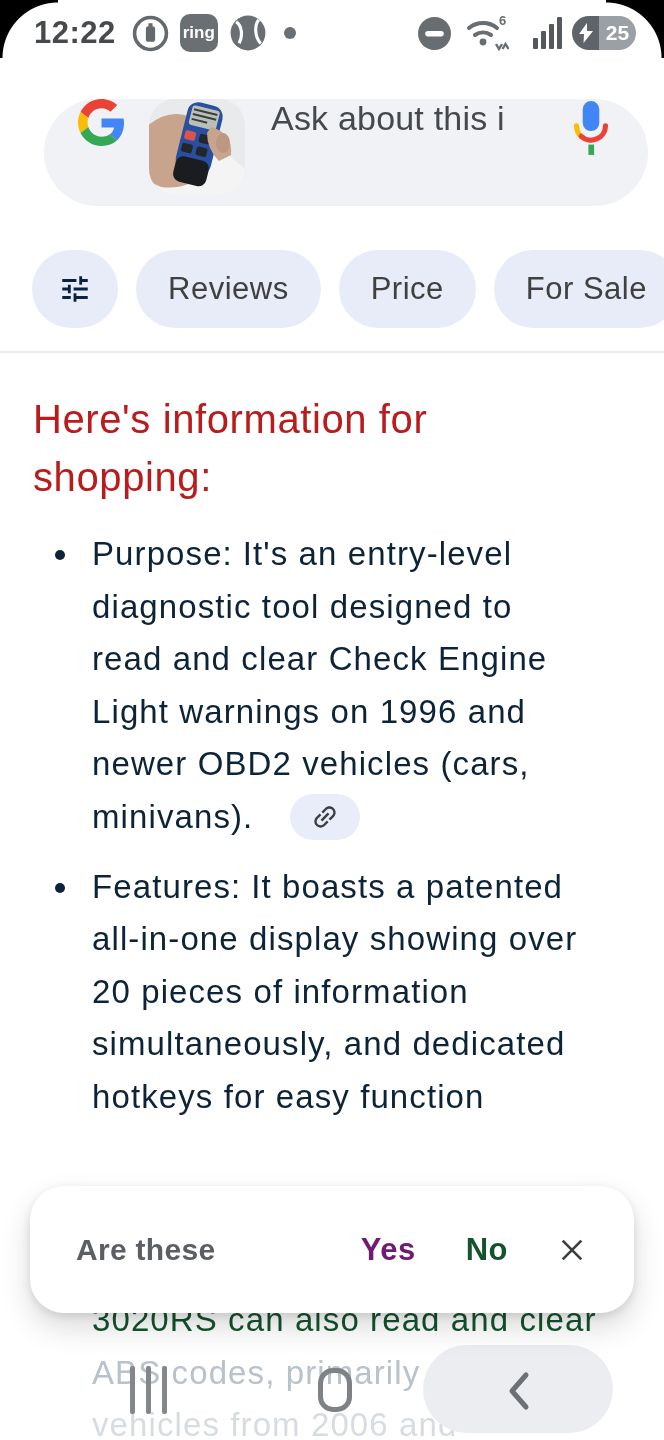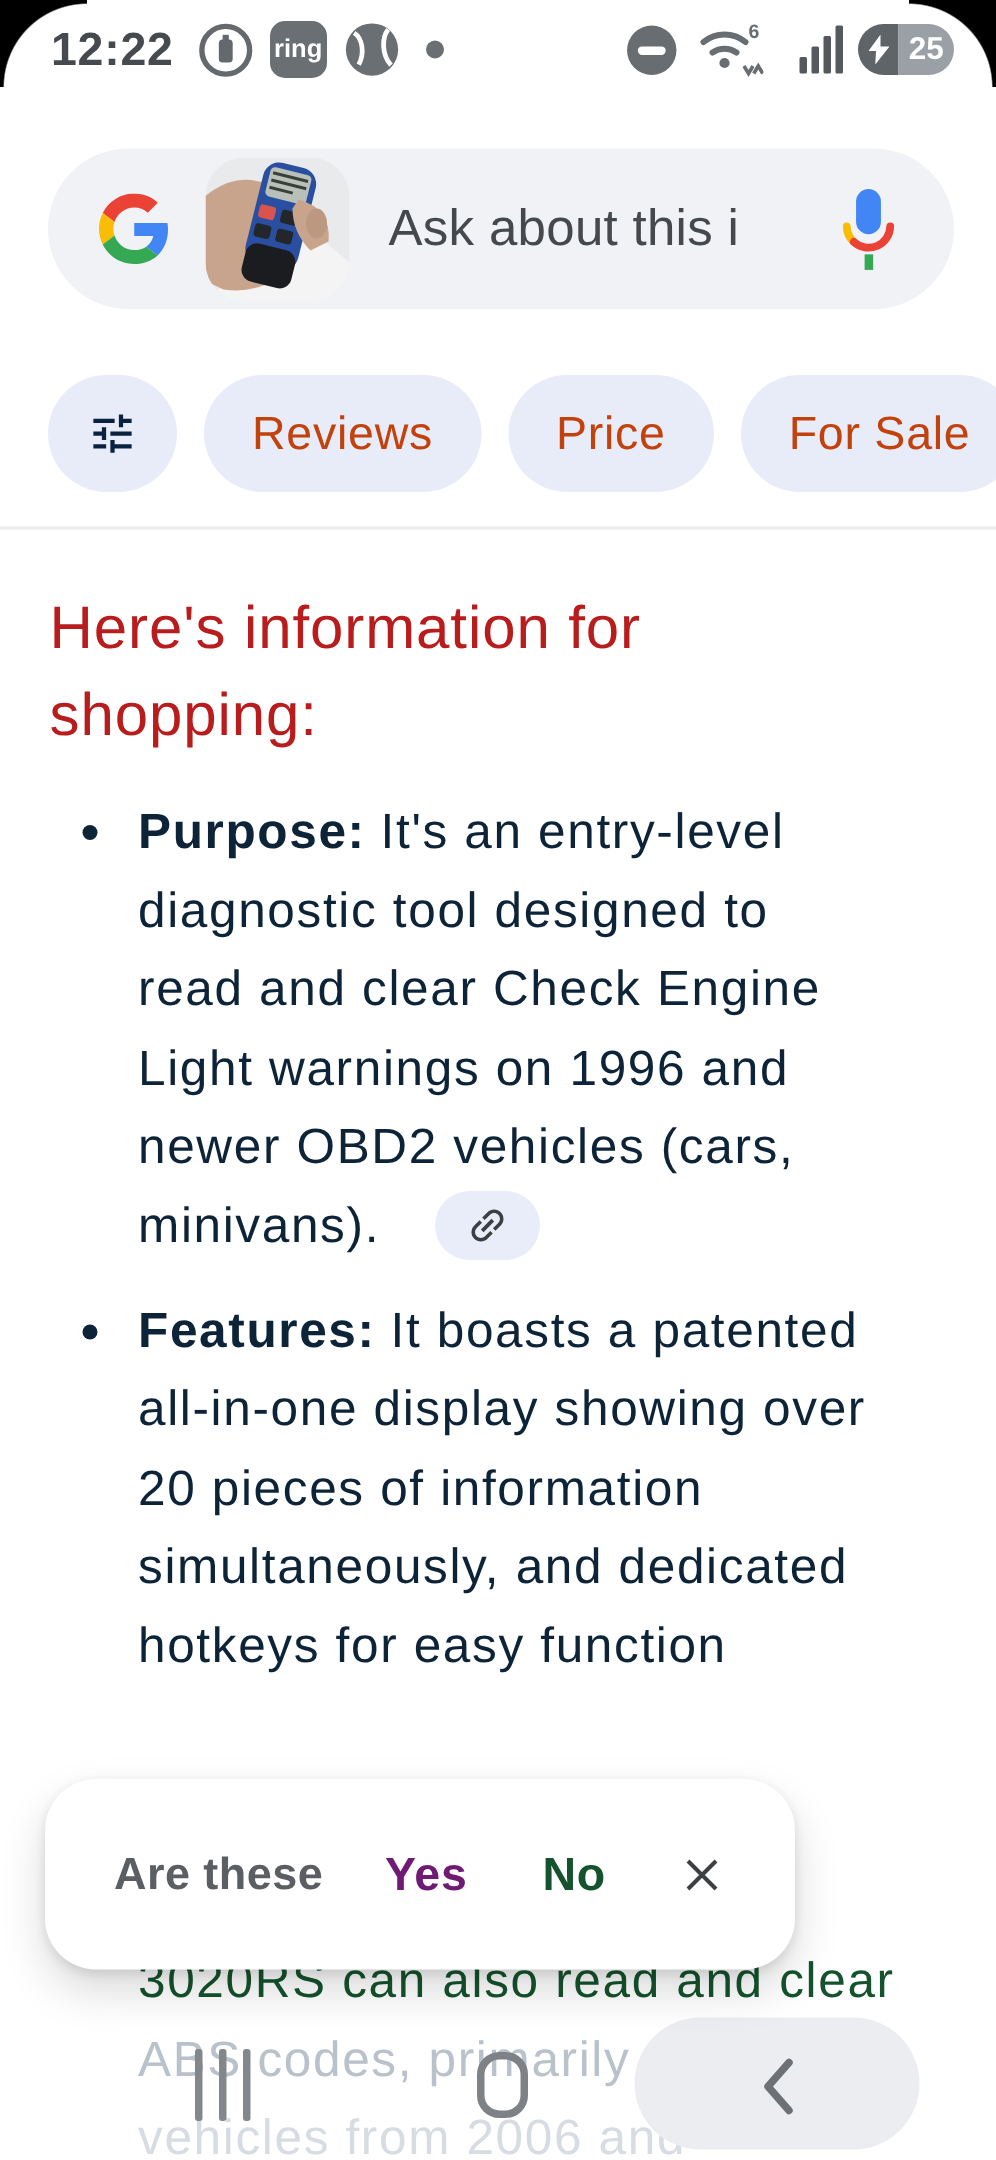"Ask about this i" .searchbar { align-items: center -> flex-start; left: 32px -> 44px }
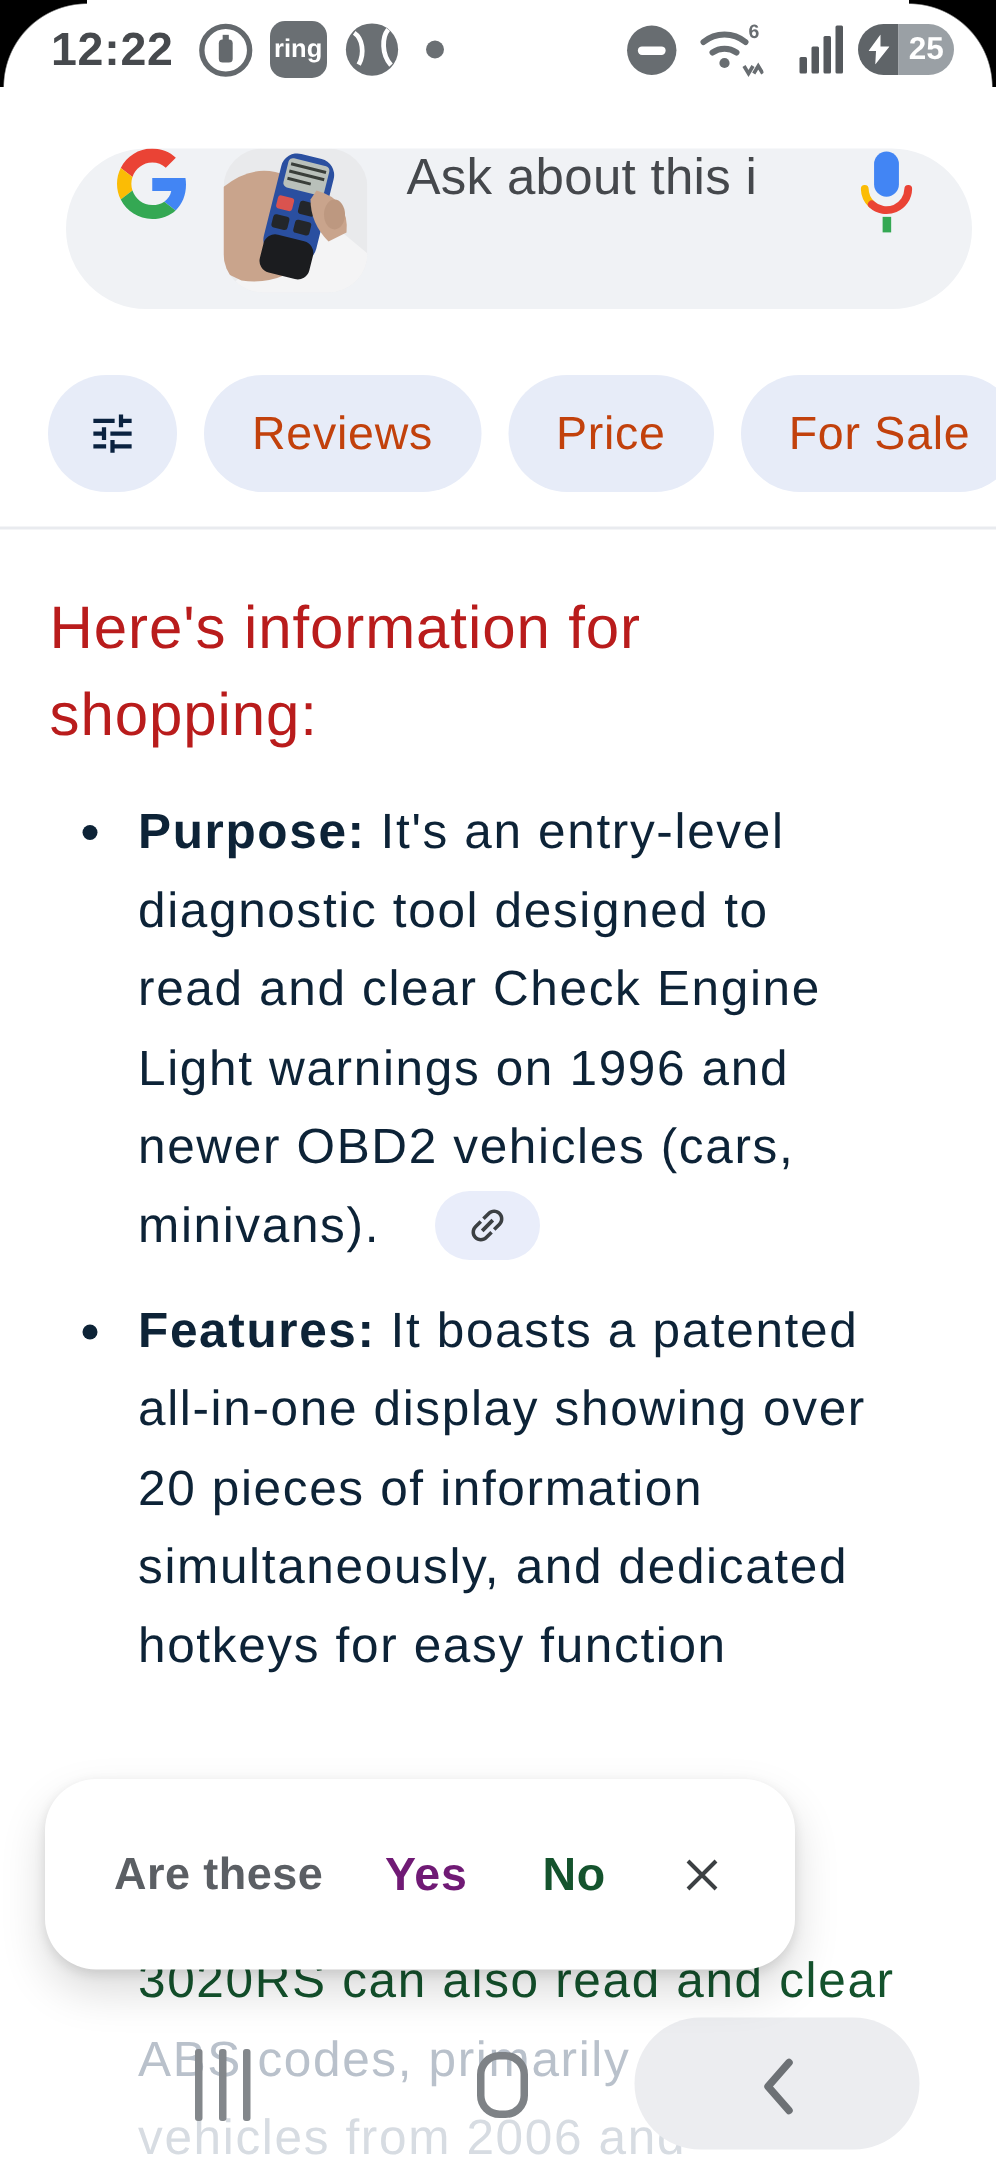"Reviews" .chip { color: #c2410c -> #404040 }
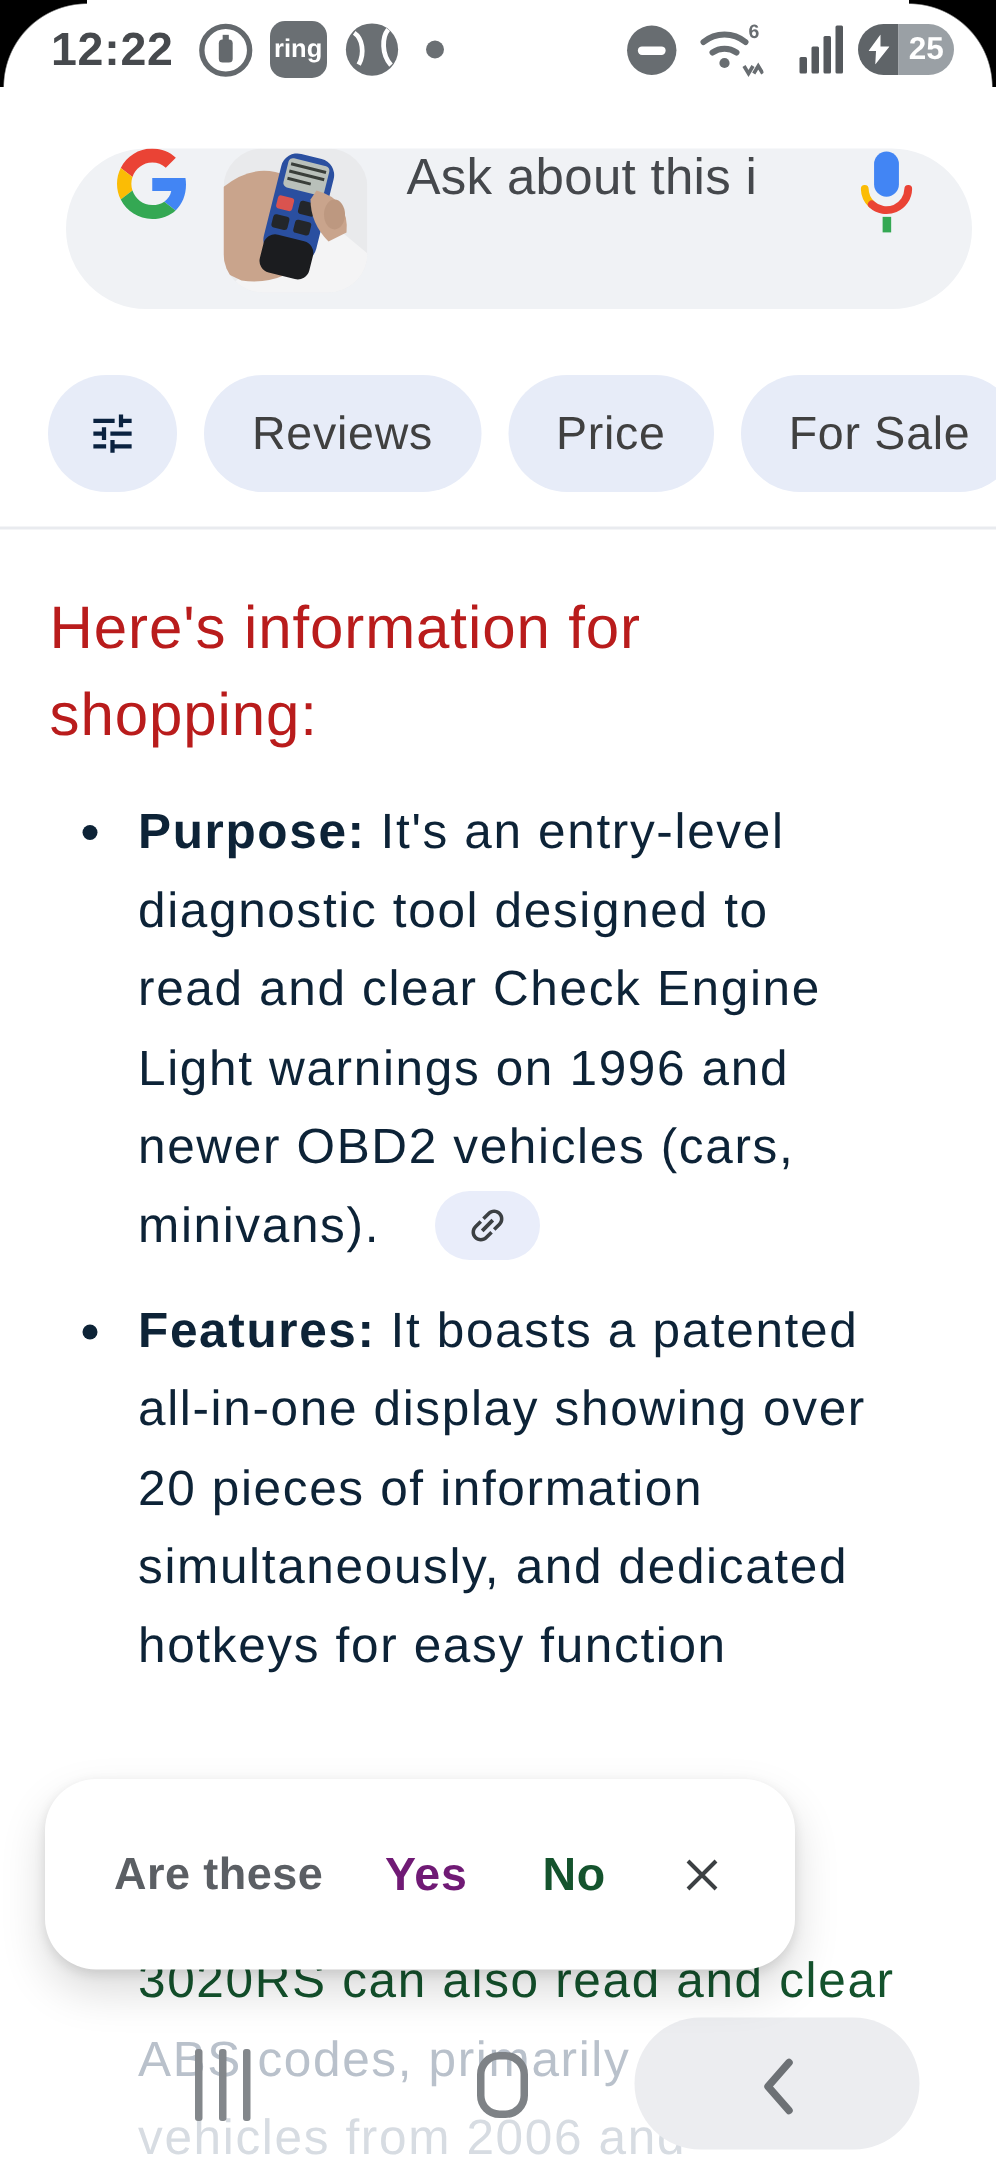"Purpose:" .bold { font-weight: bold -> normal }
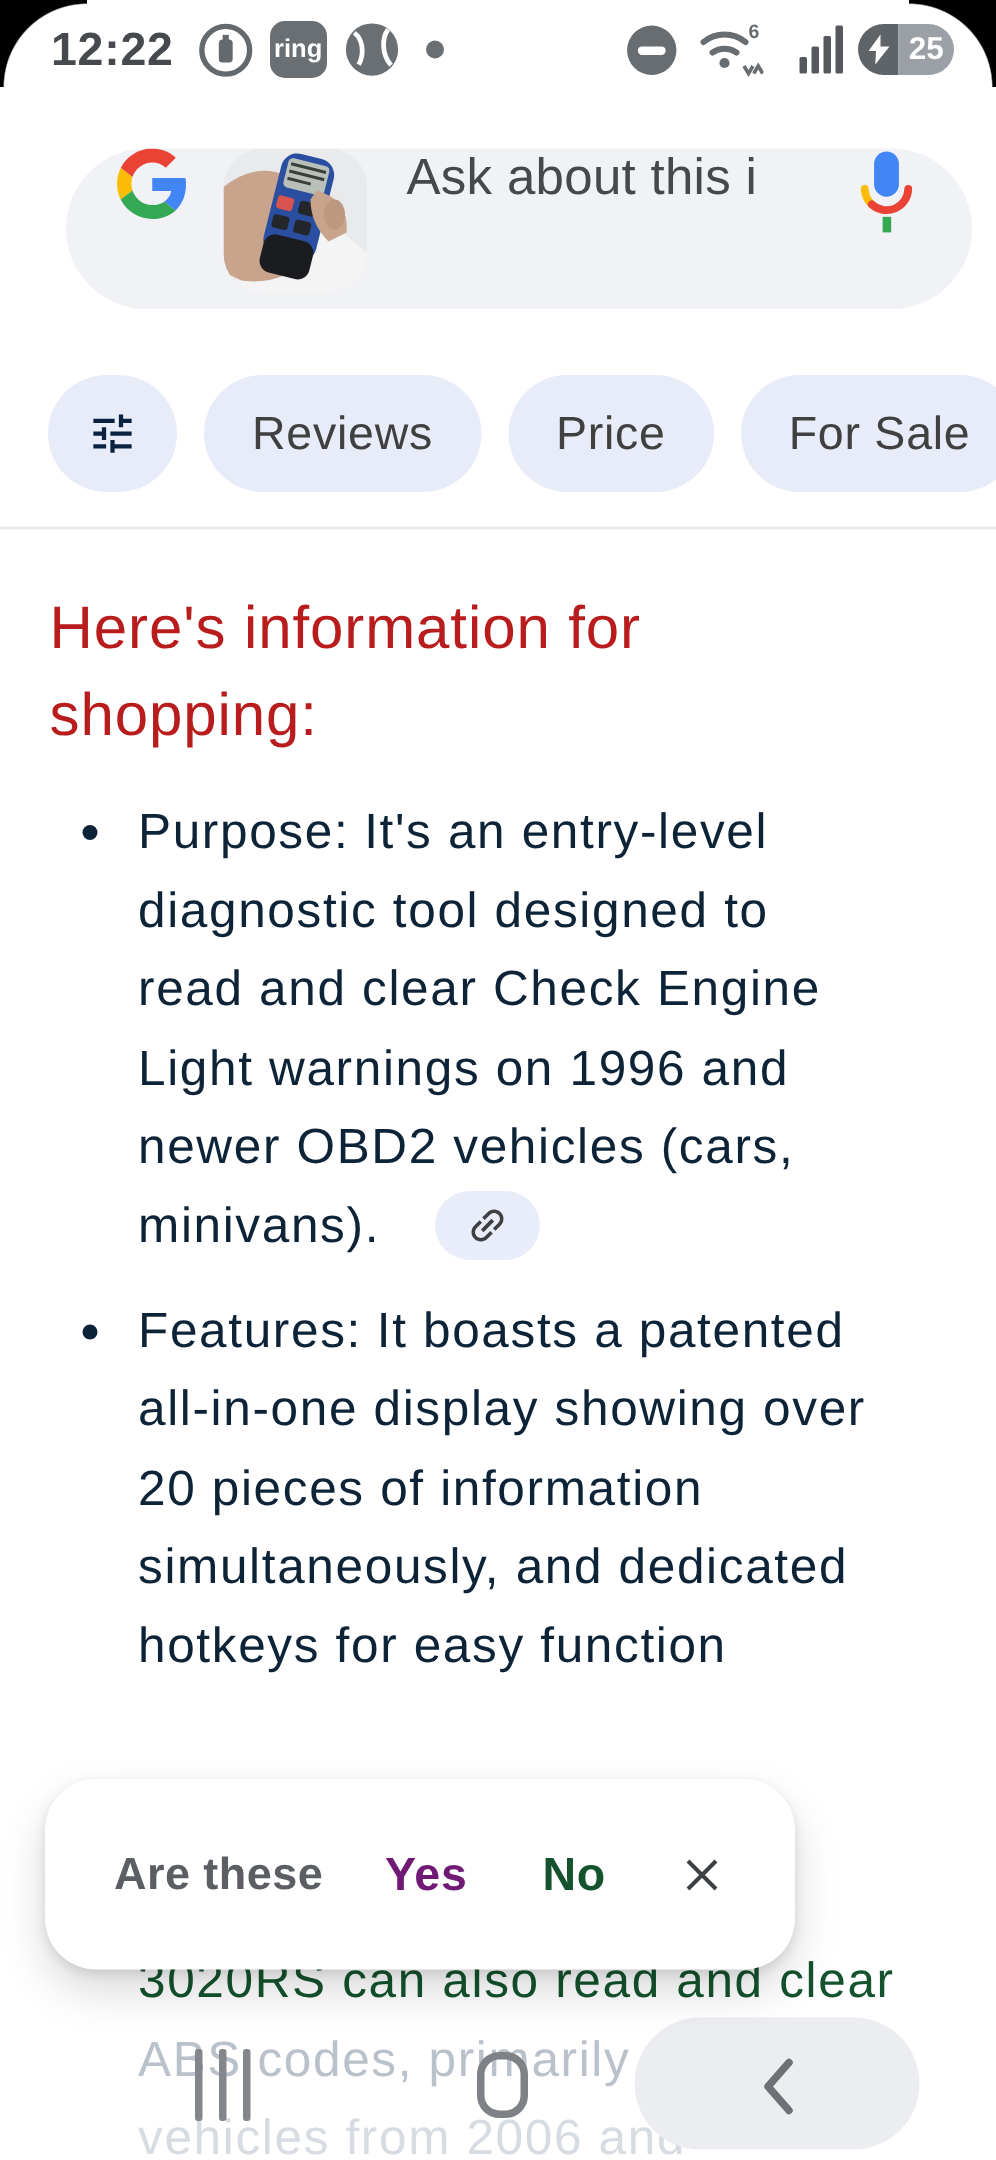"Are these" .dialog { width: 500px -> 604px }
